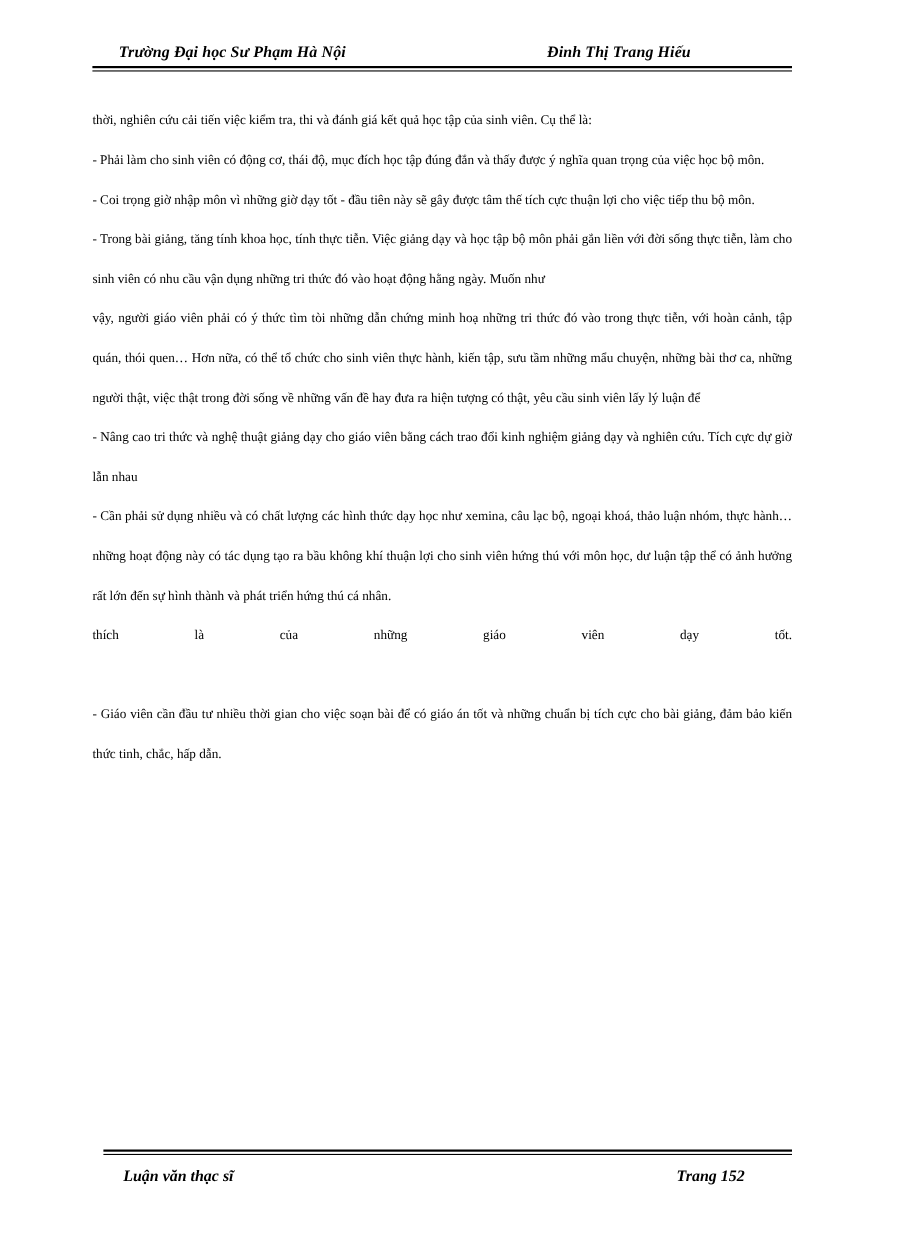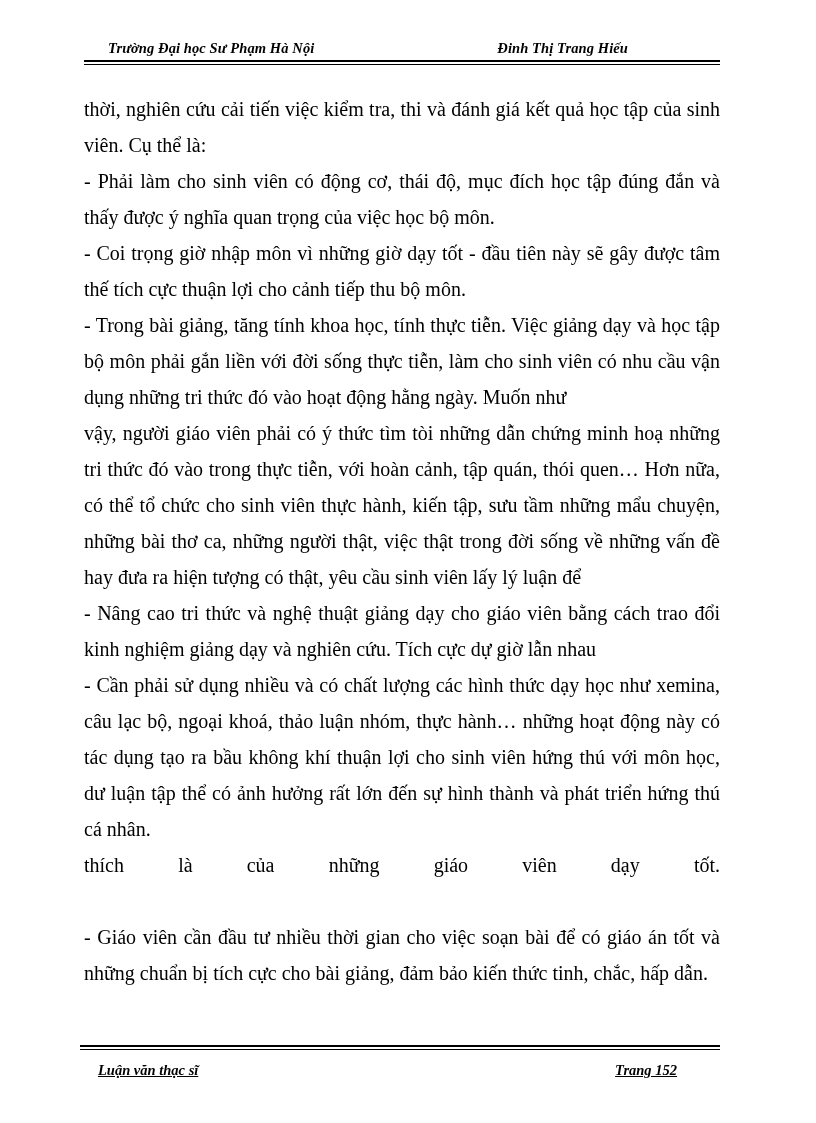"thời, nghiên cứu cải tiến" .body-text { font-size: 20px -> 12px }
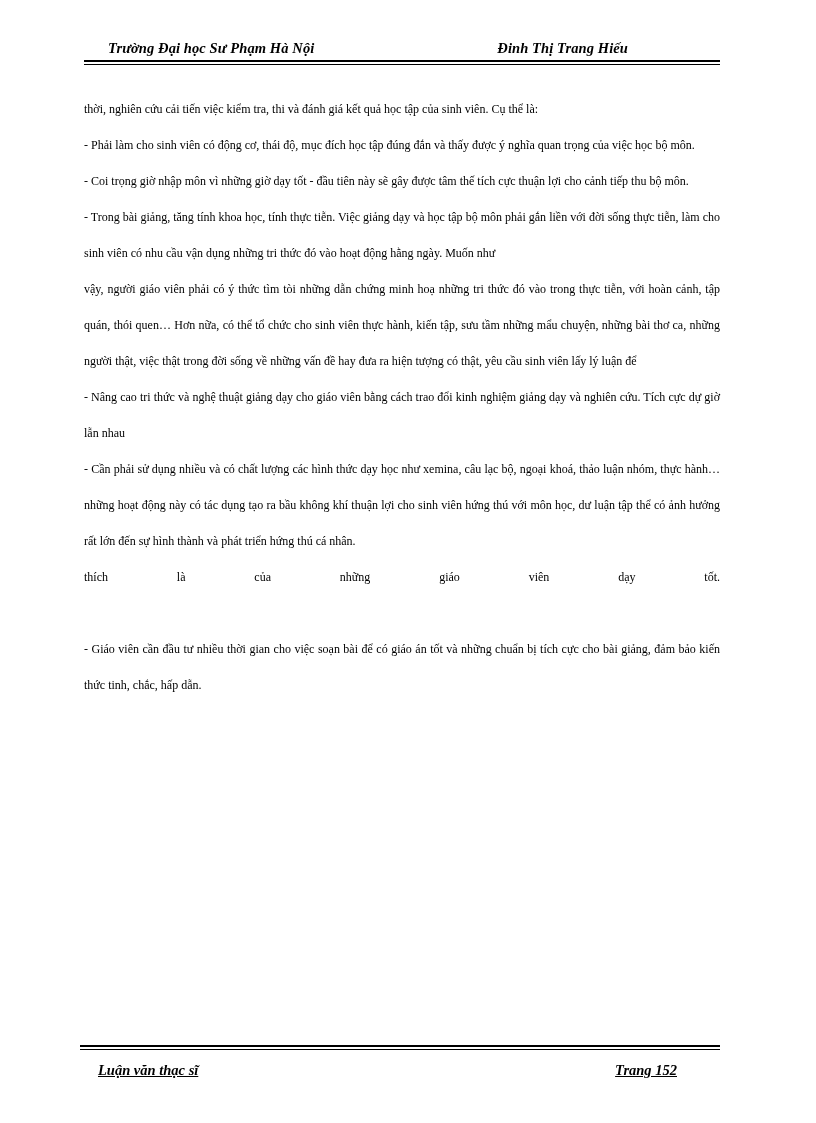"- Coi trọng giờ nhập" p.p-indent { text: cảnh -> việc }
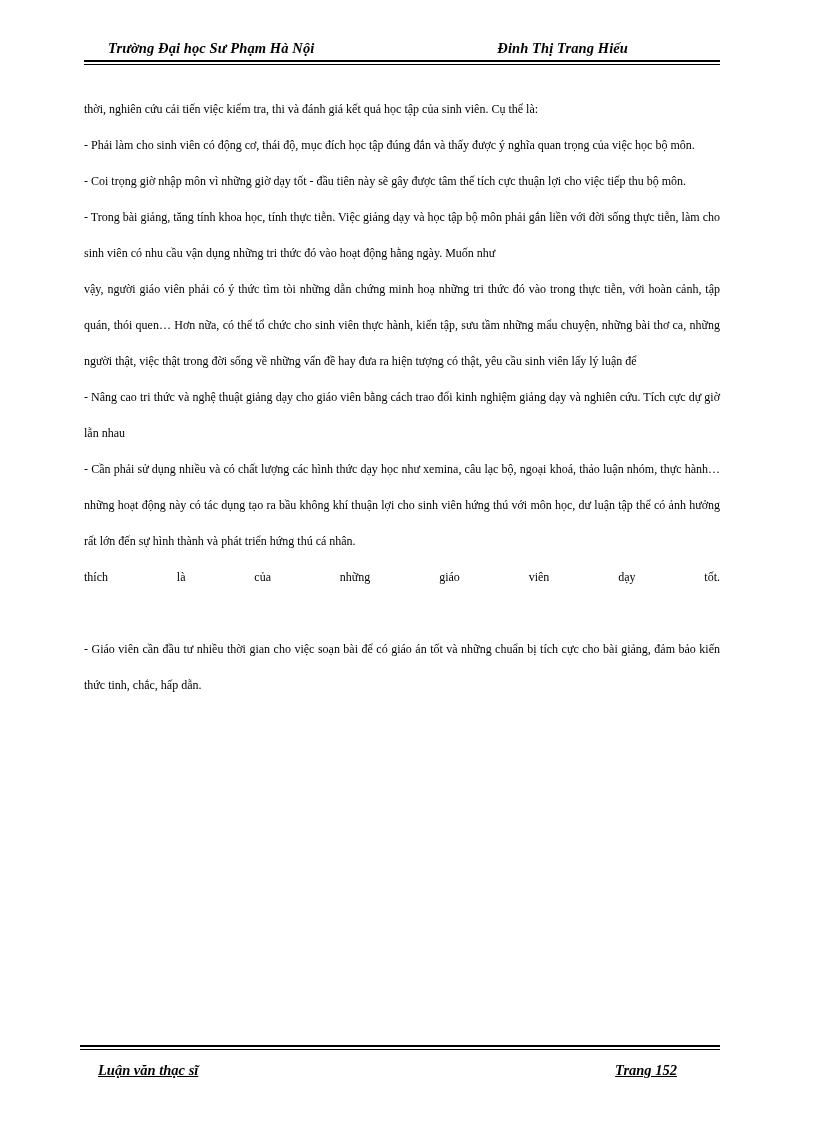"Luận văn thạc sĩ" .footer-wrap { left: 80px -> 94px; text-decoration: underline -> none }
